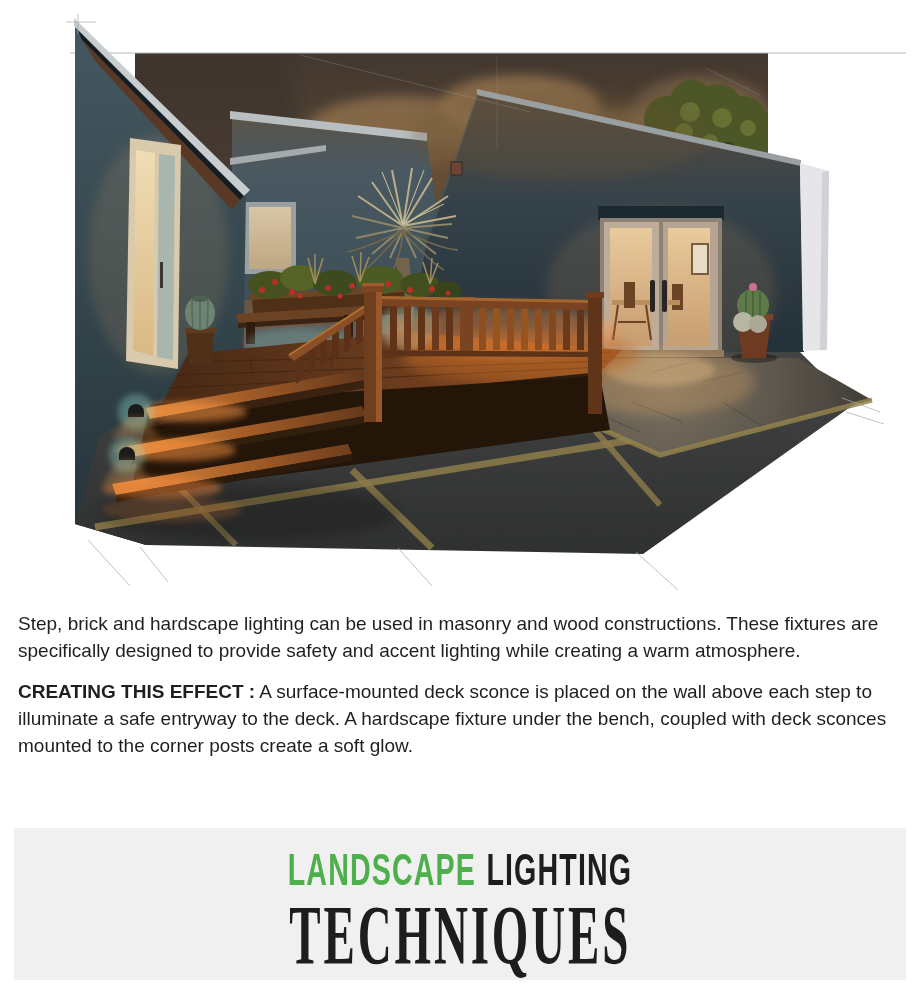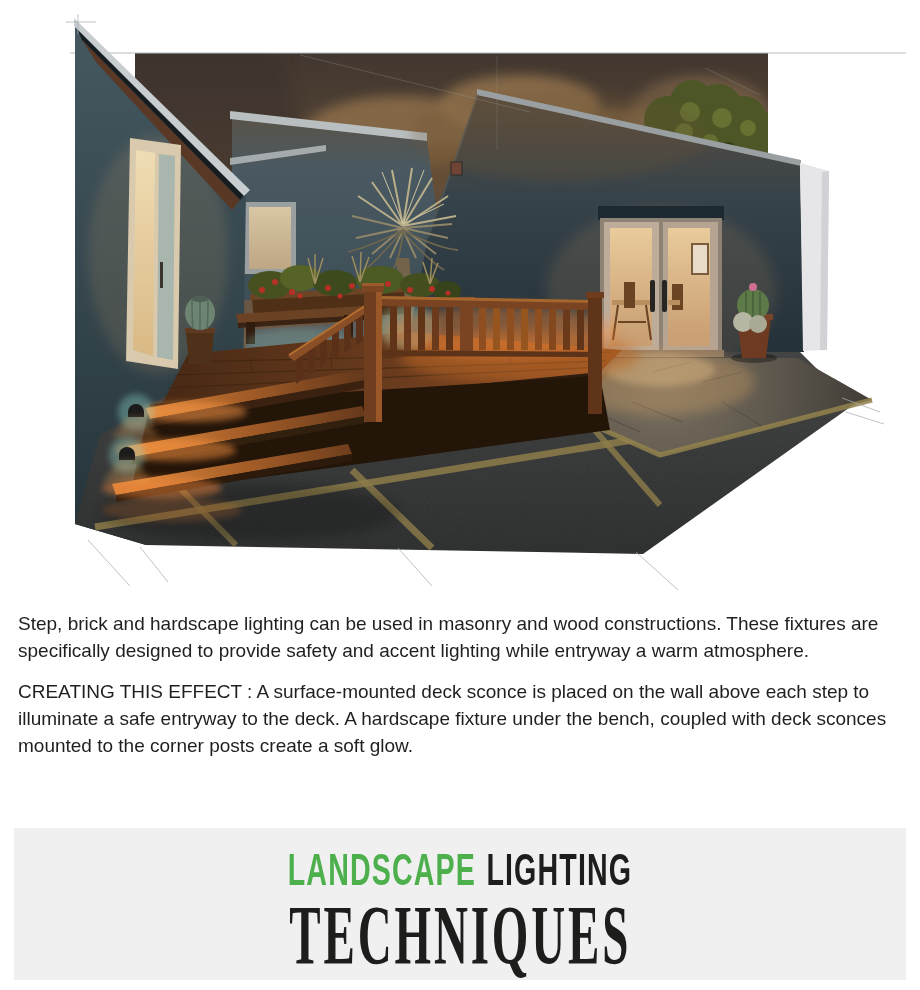"Step, brick and hardscape lighting" p.bodytext { text: entryway -> creating }
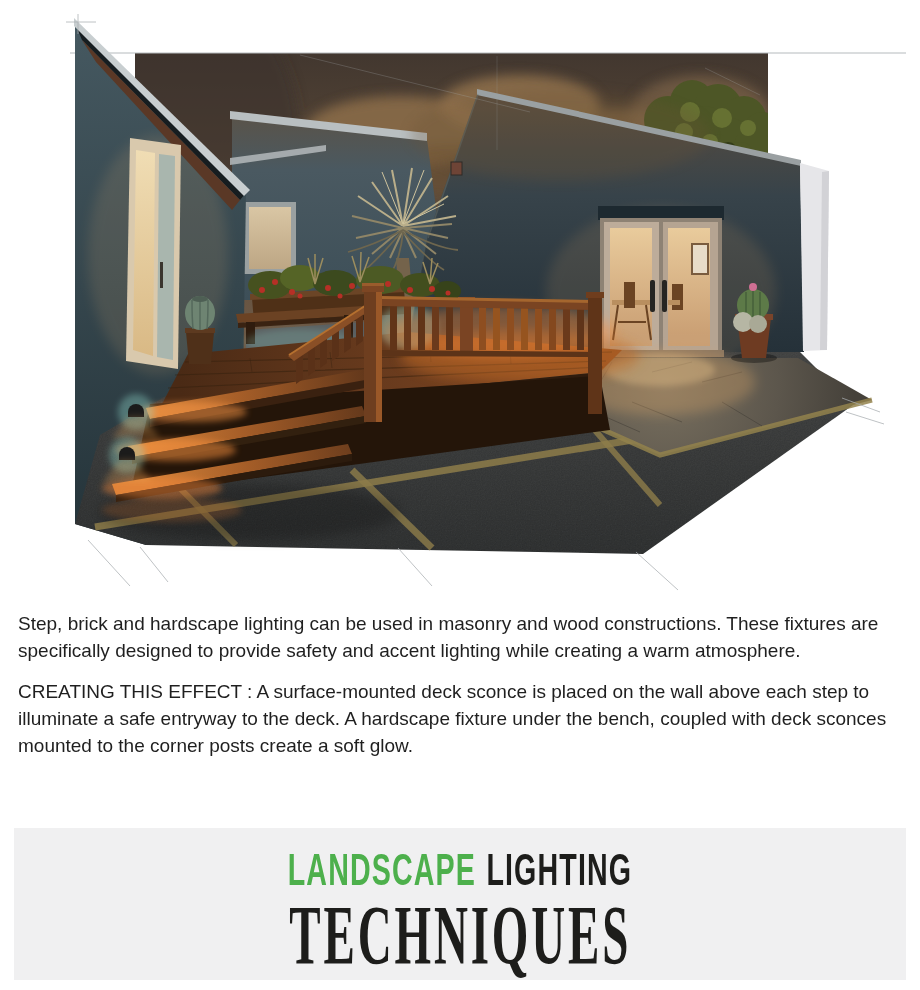"CREATING THIS EFFECT :" .bodytext b { font-weight: 400 -> 700 }
